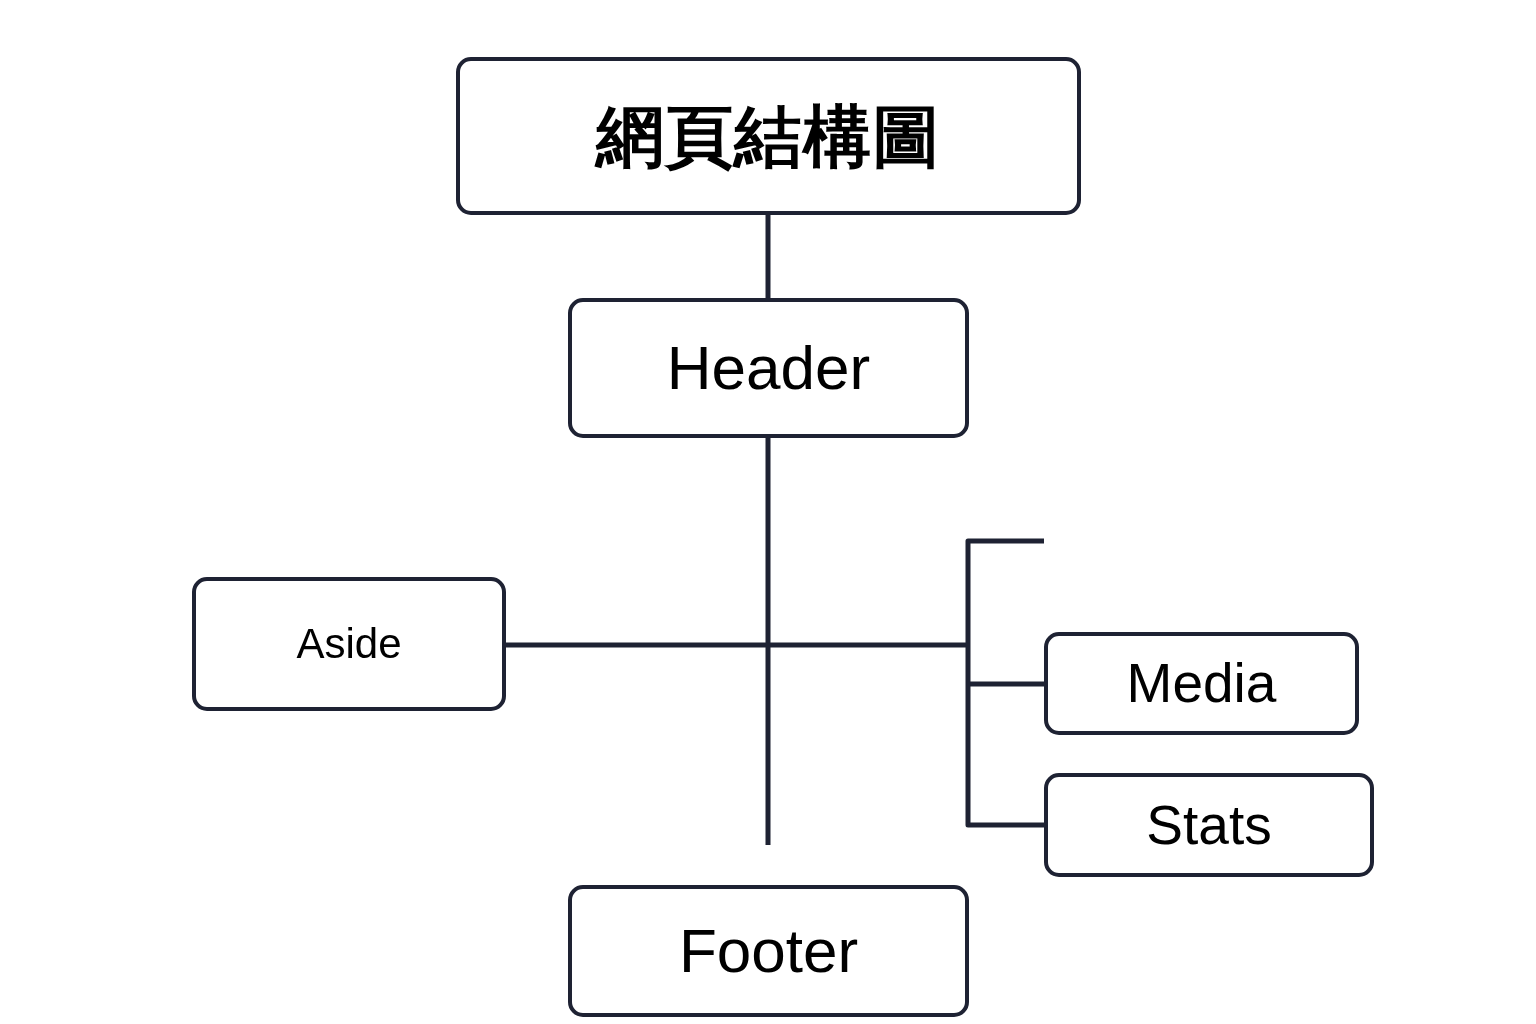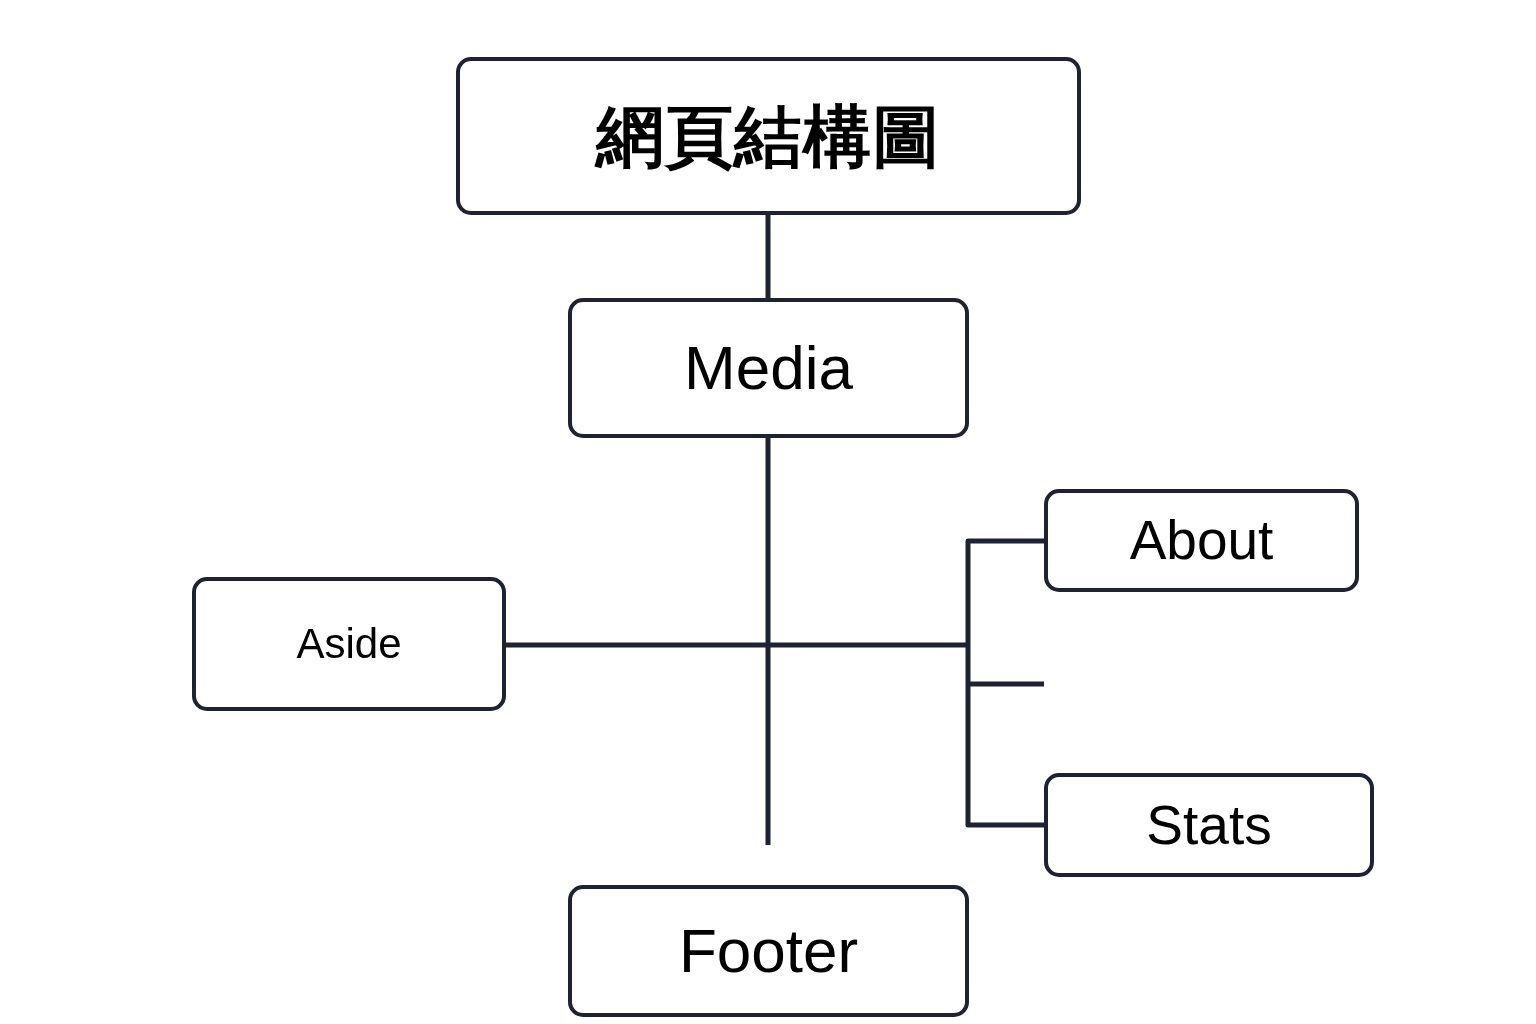"Media" span.label { text: Media -> Header }
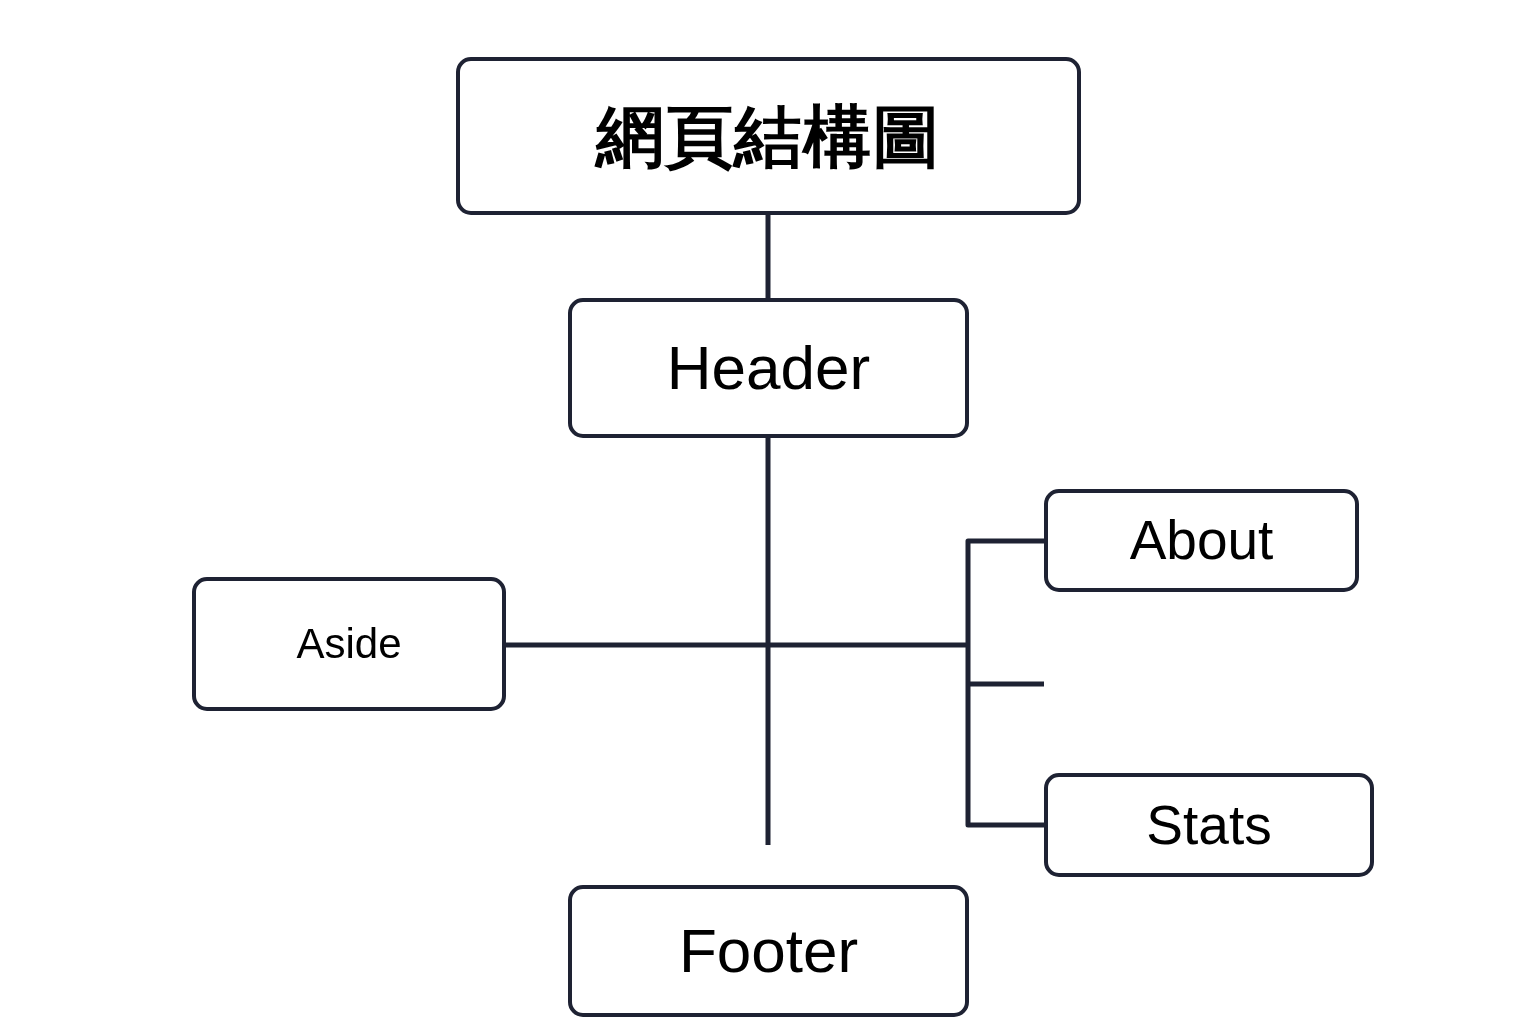"About" div.node { html: <div> <span>About</span> </div> -> none }
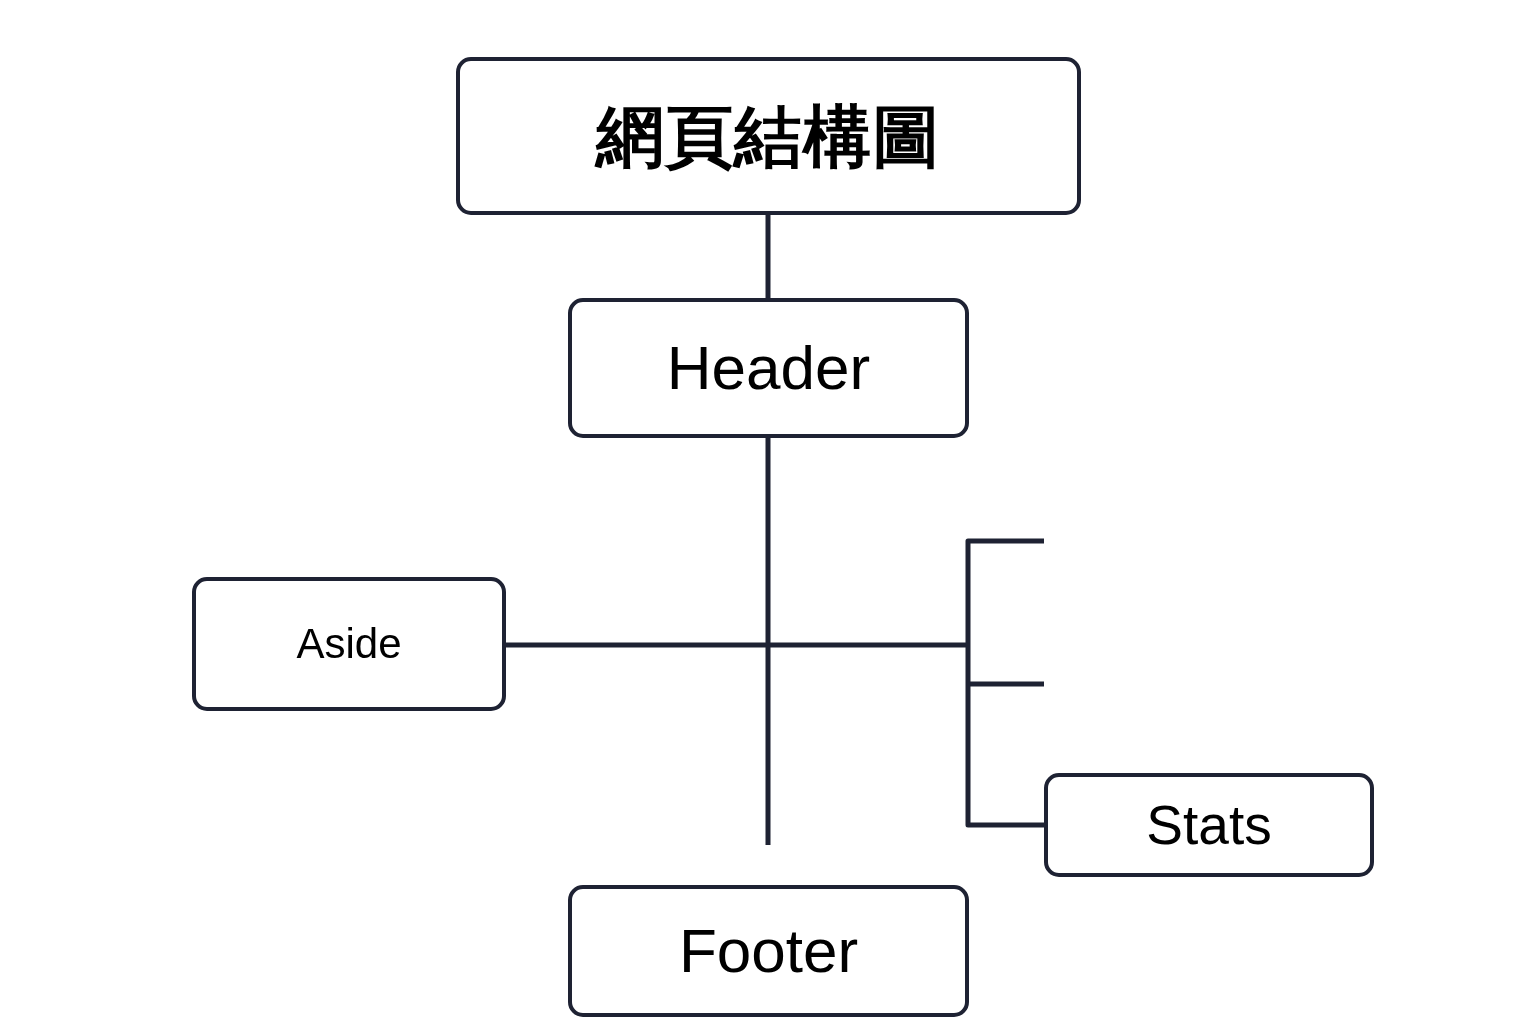"Media" div.node { html: none -> <div> <span>Media</span> </div> }
